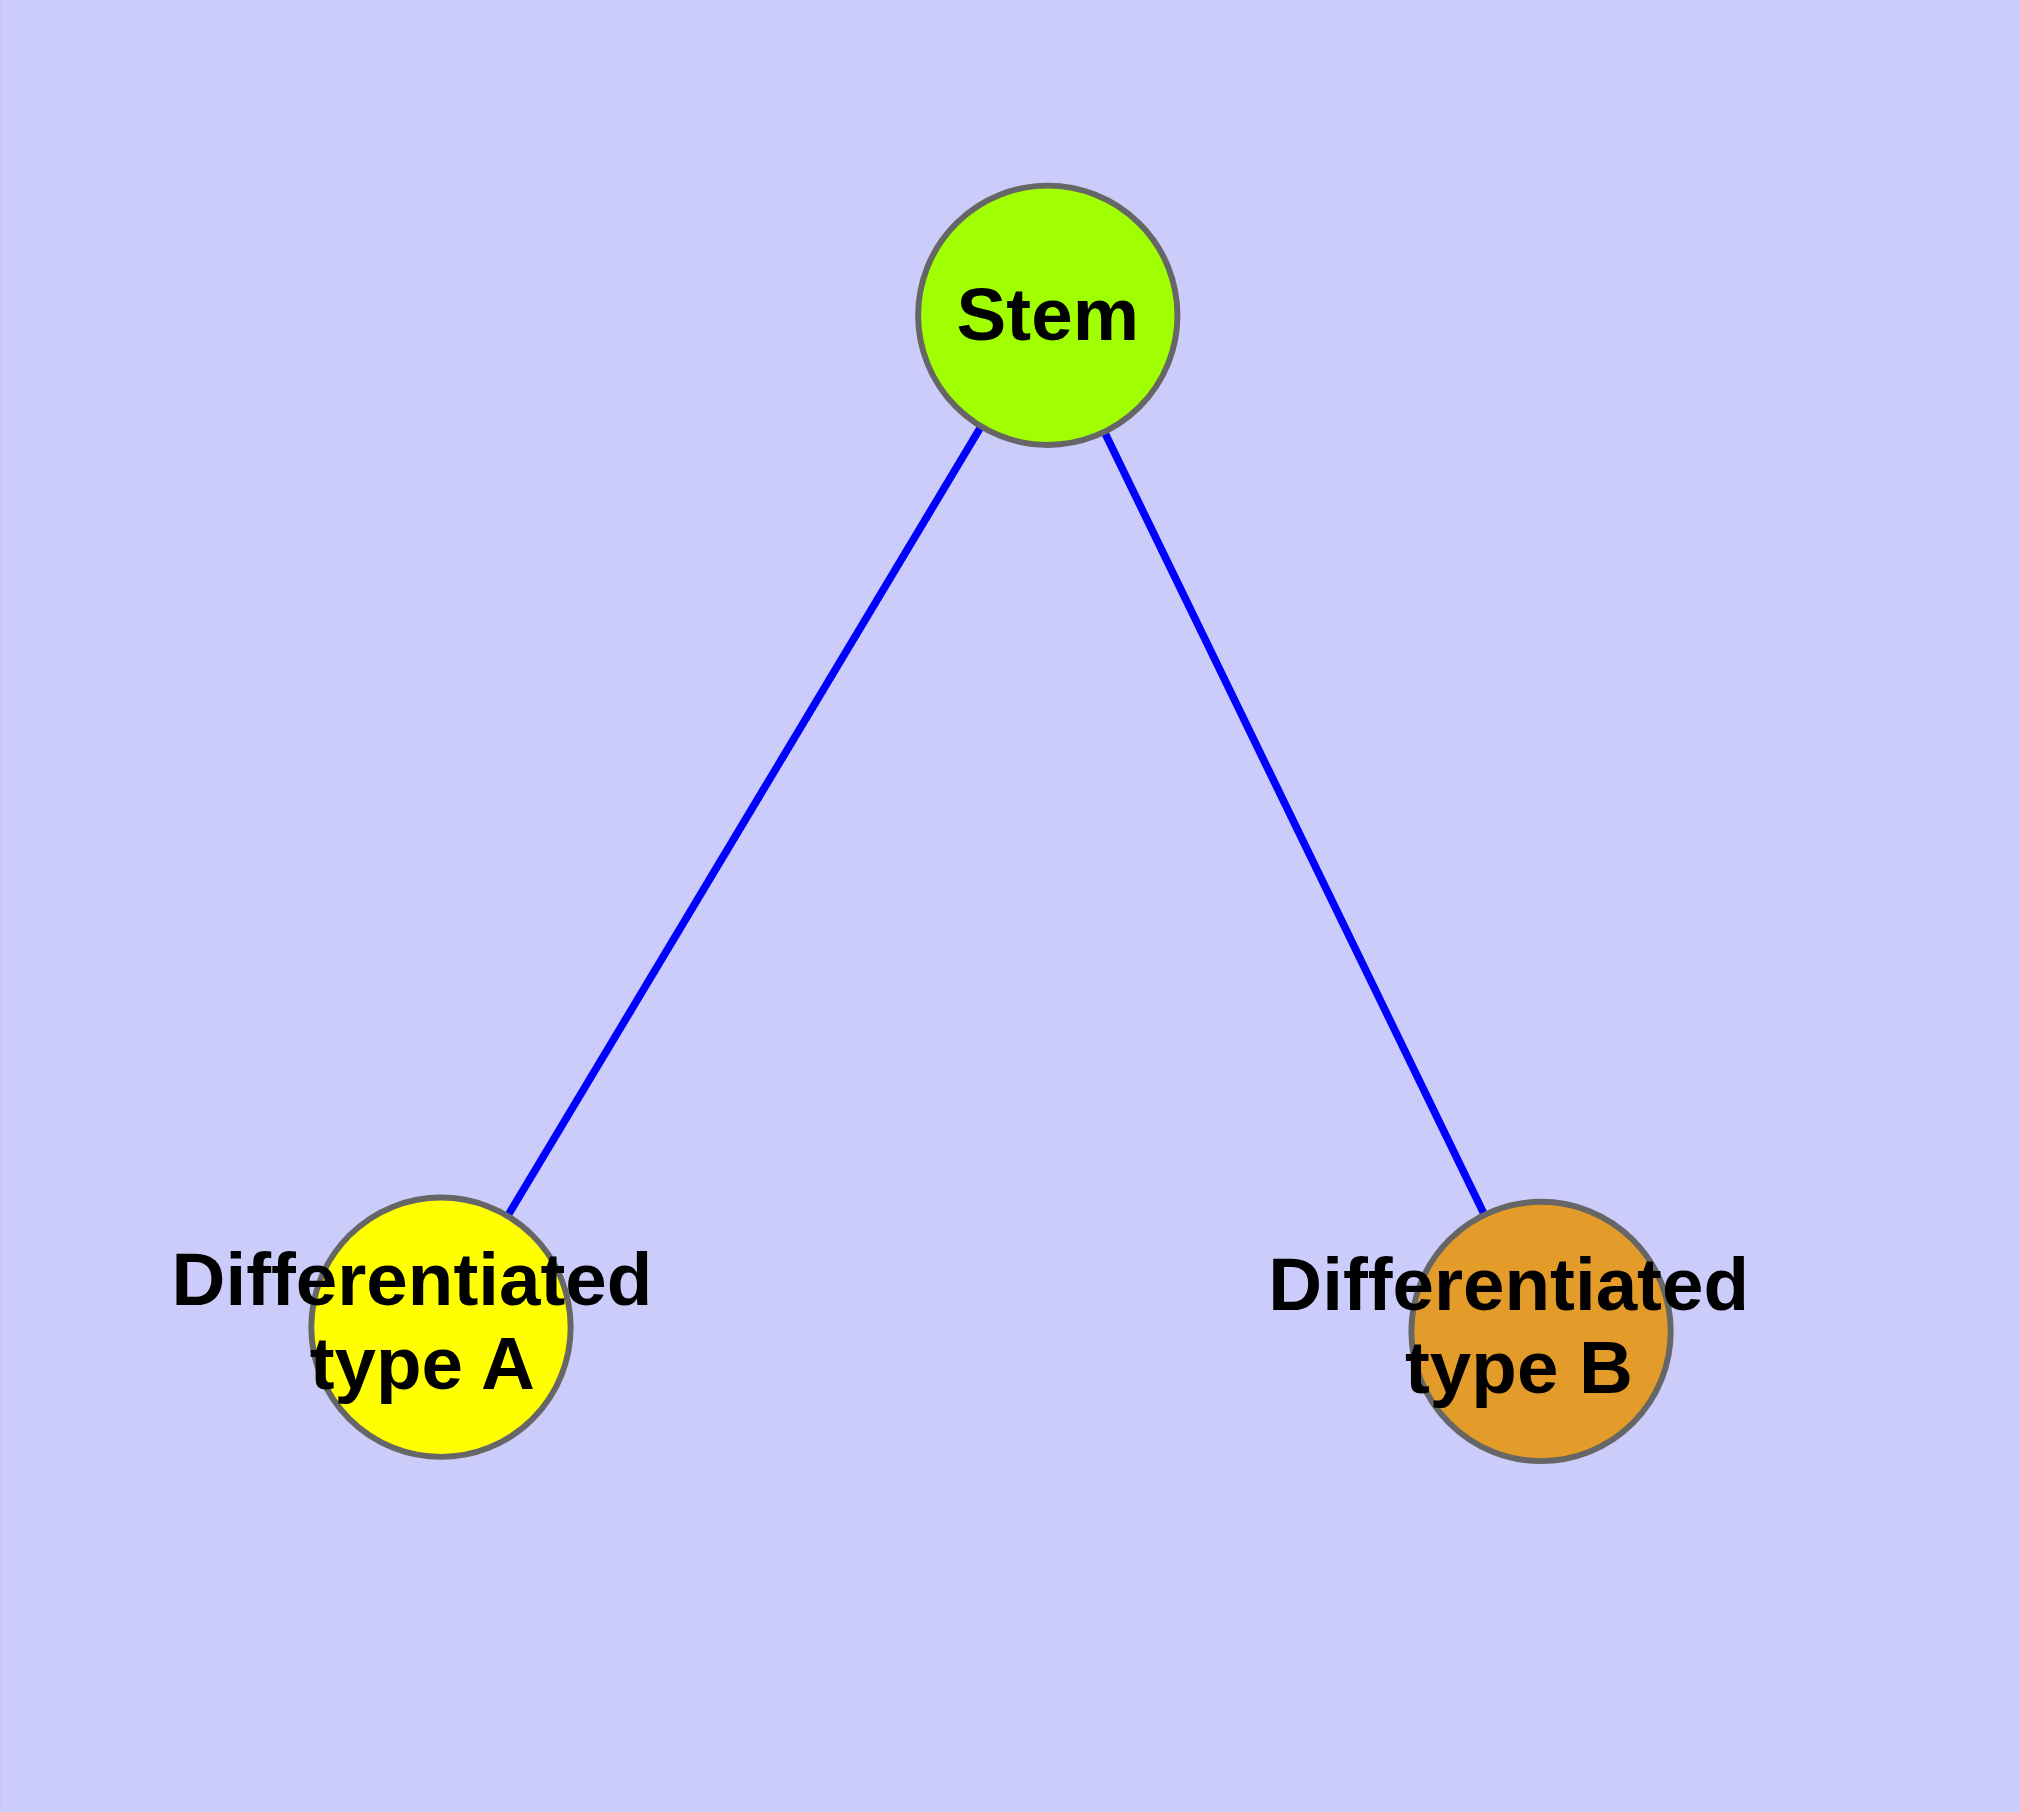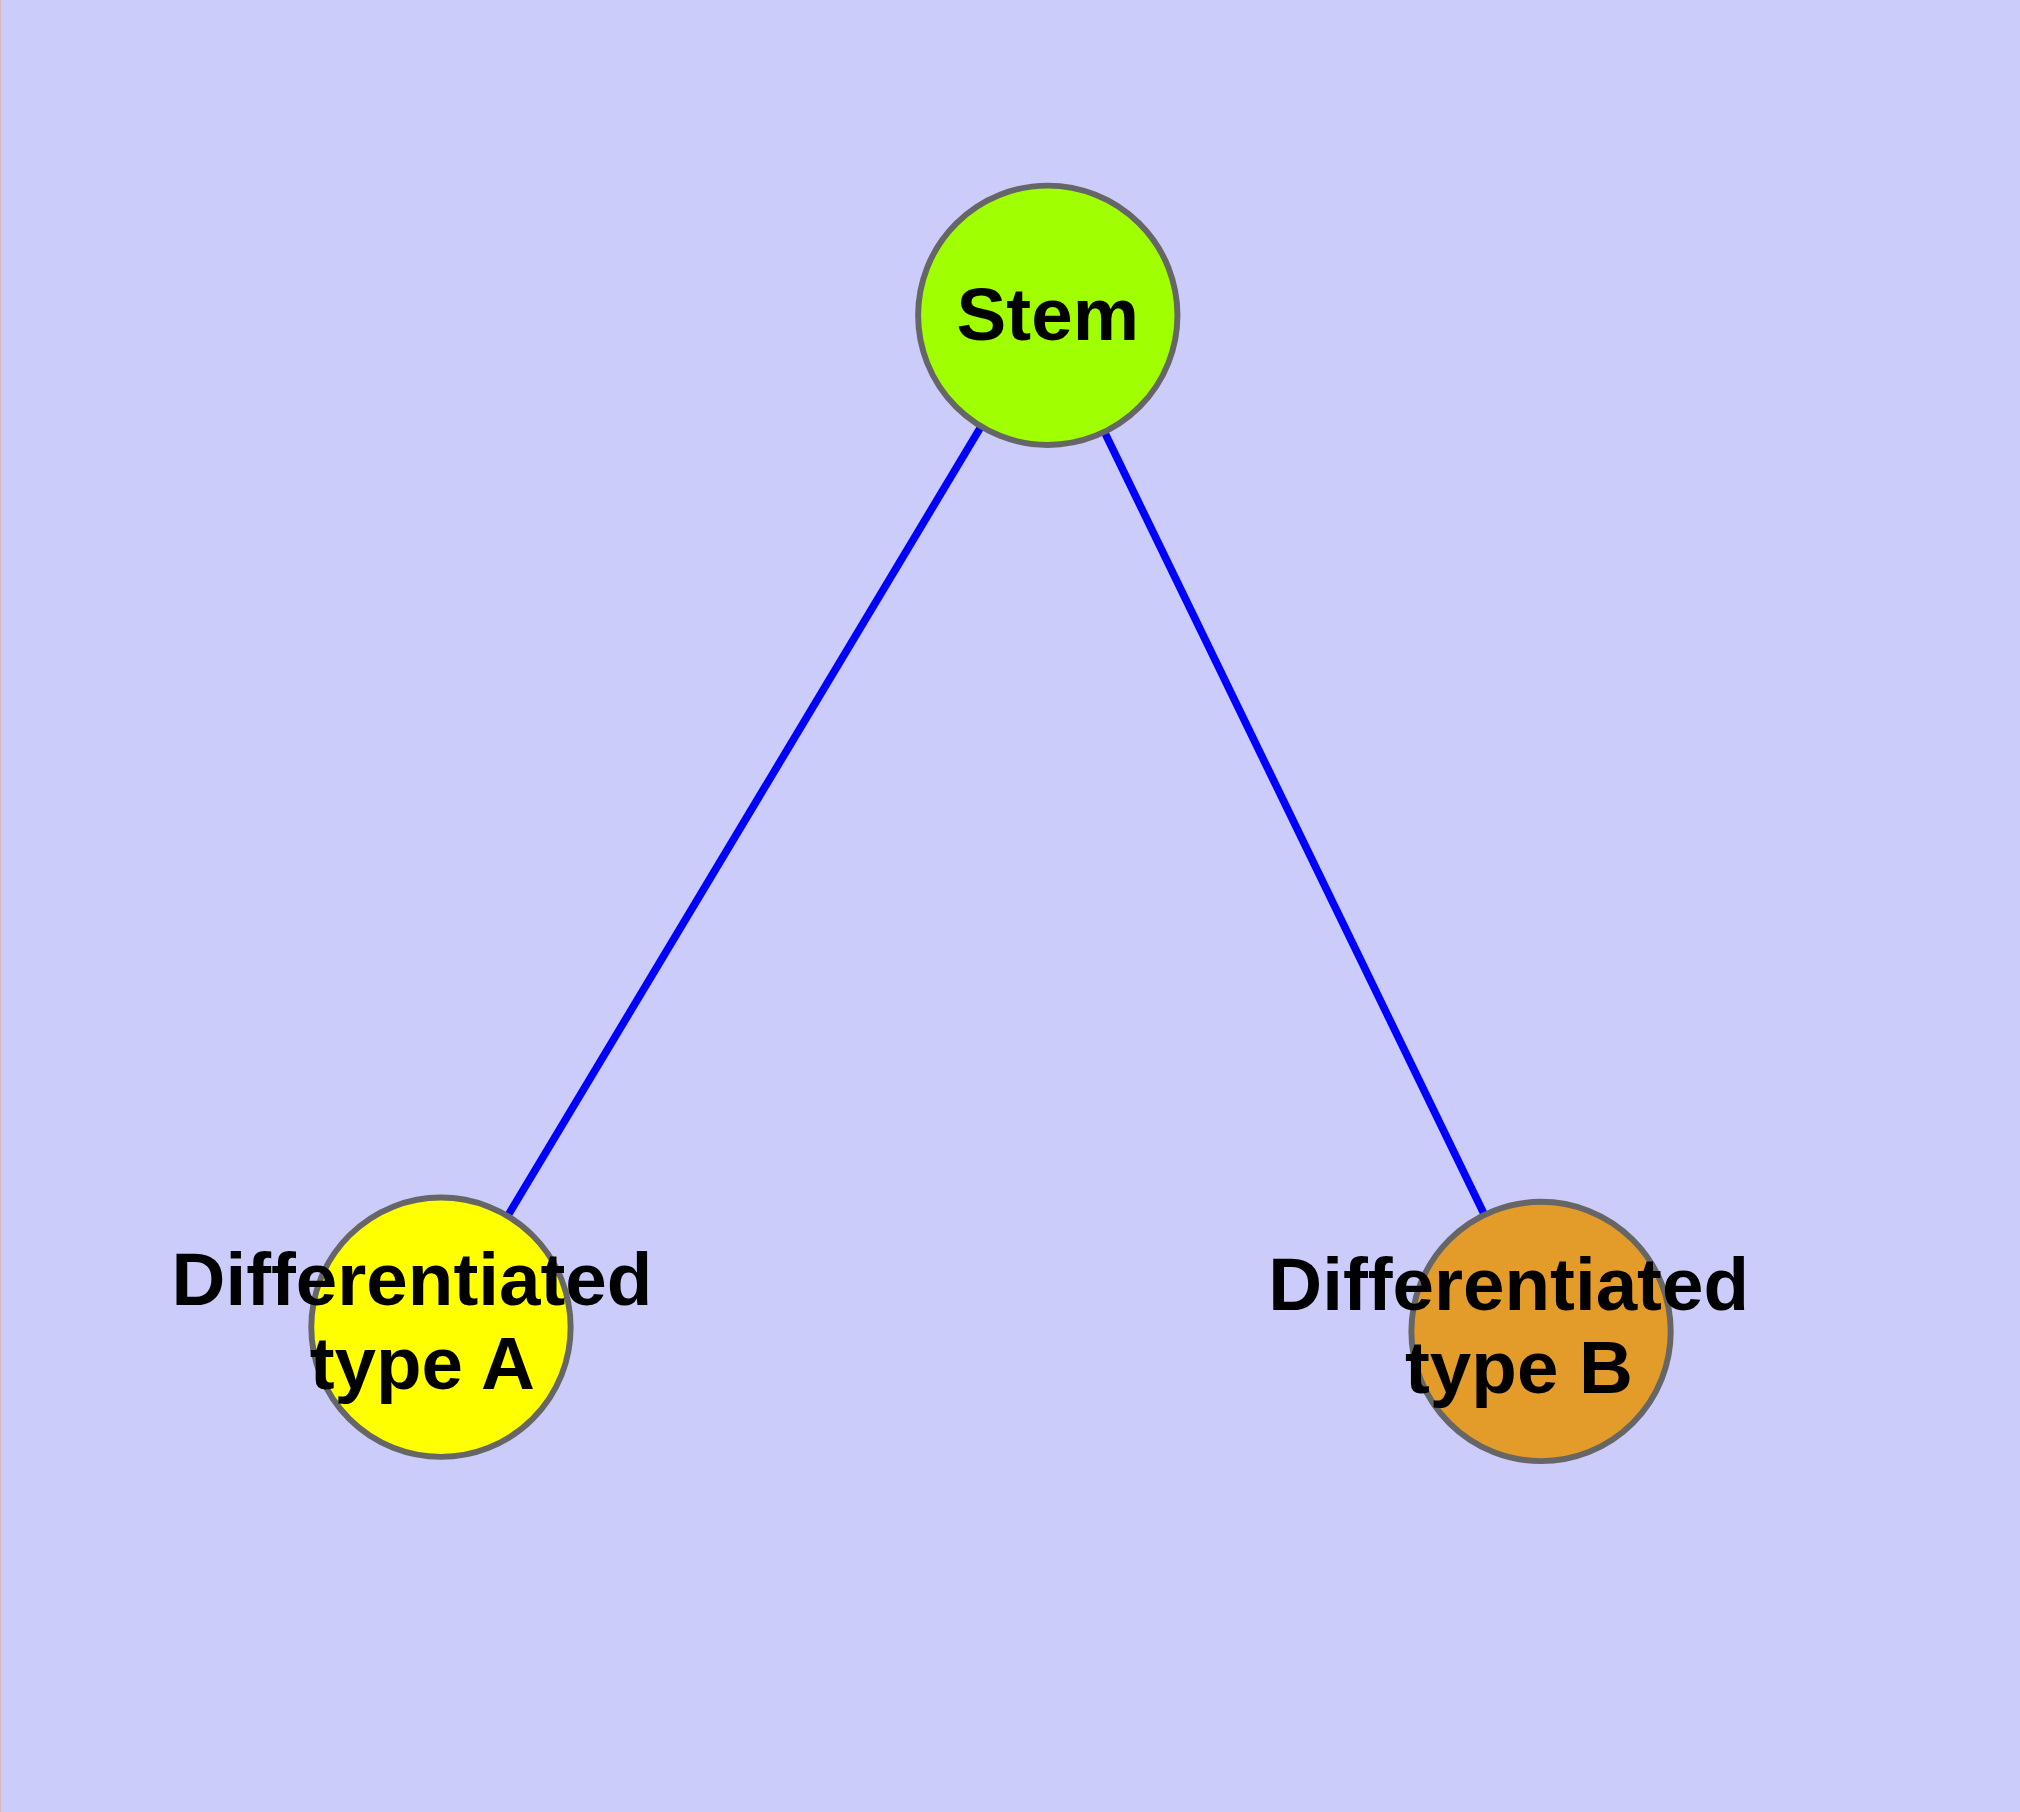"Stem" div { background: #f97316 -> #fca5a5 }
